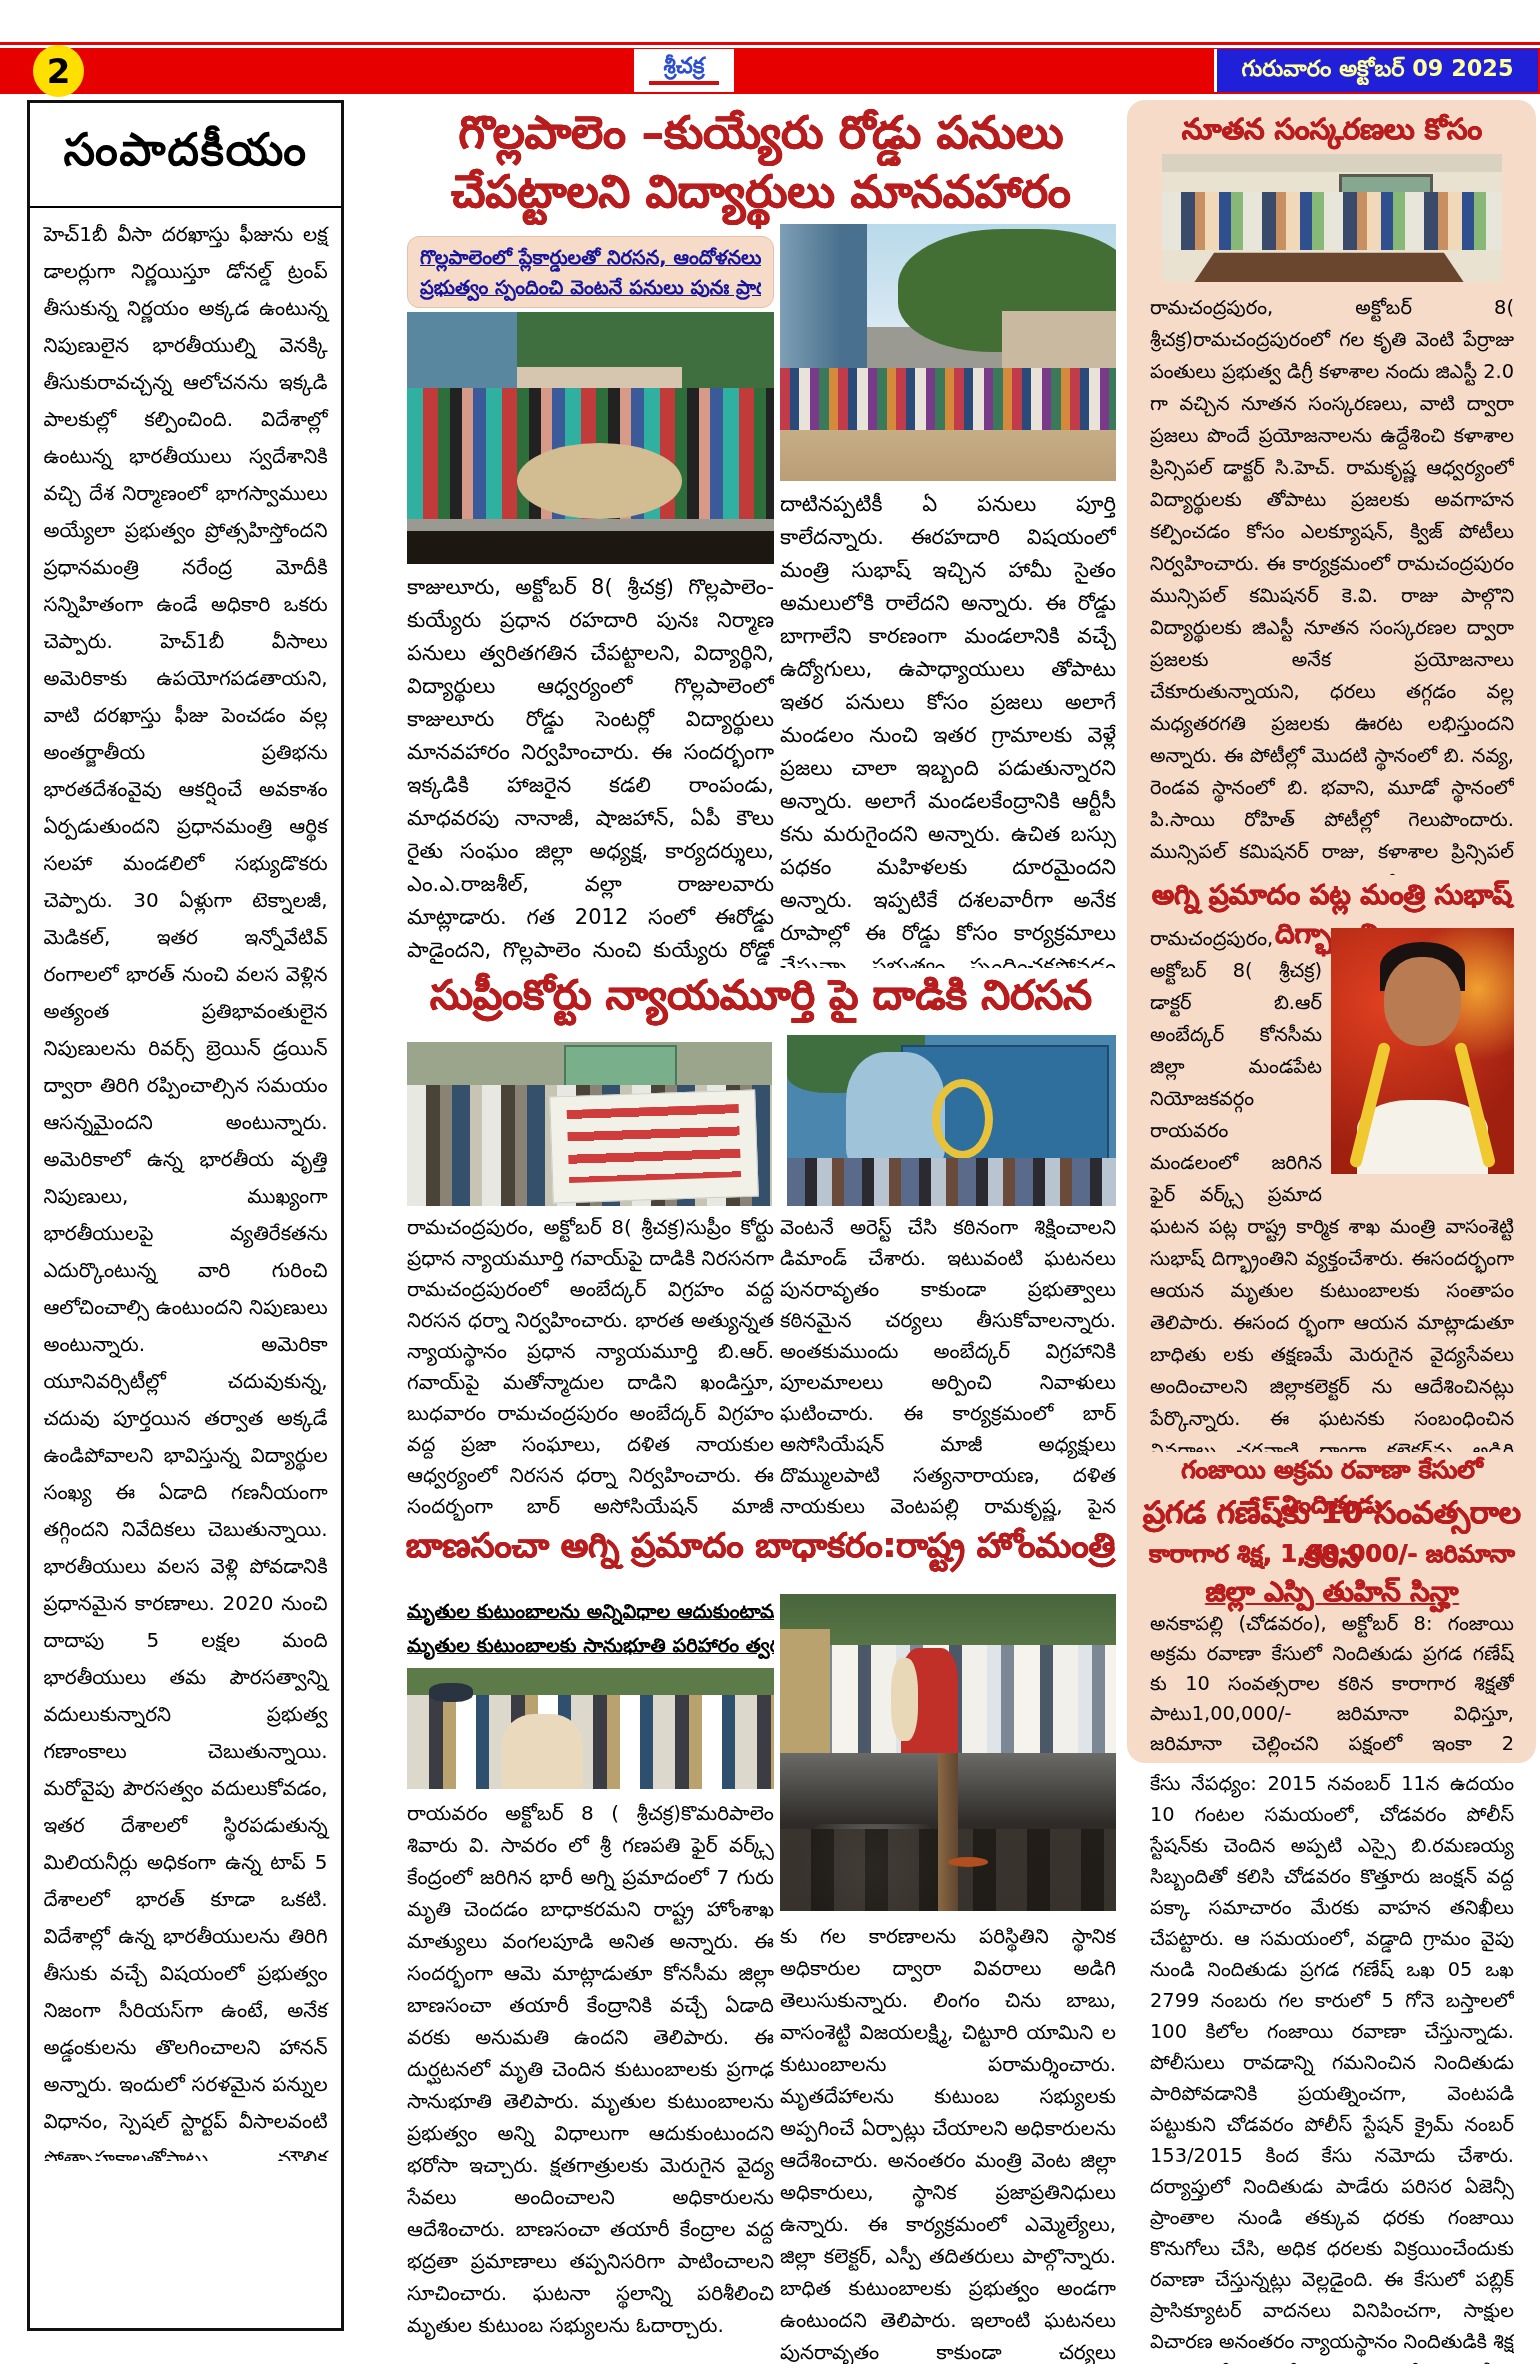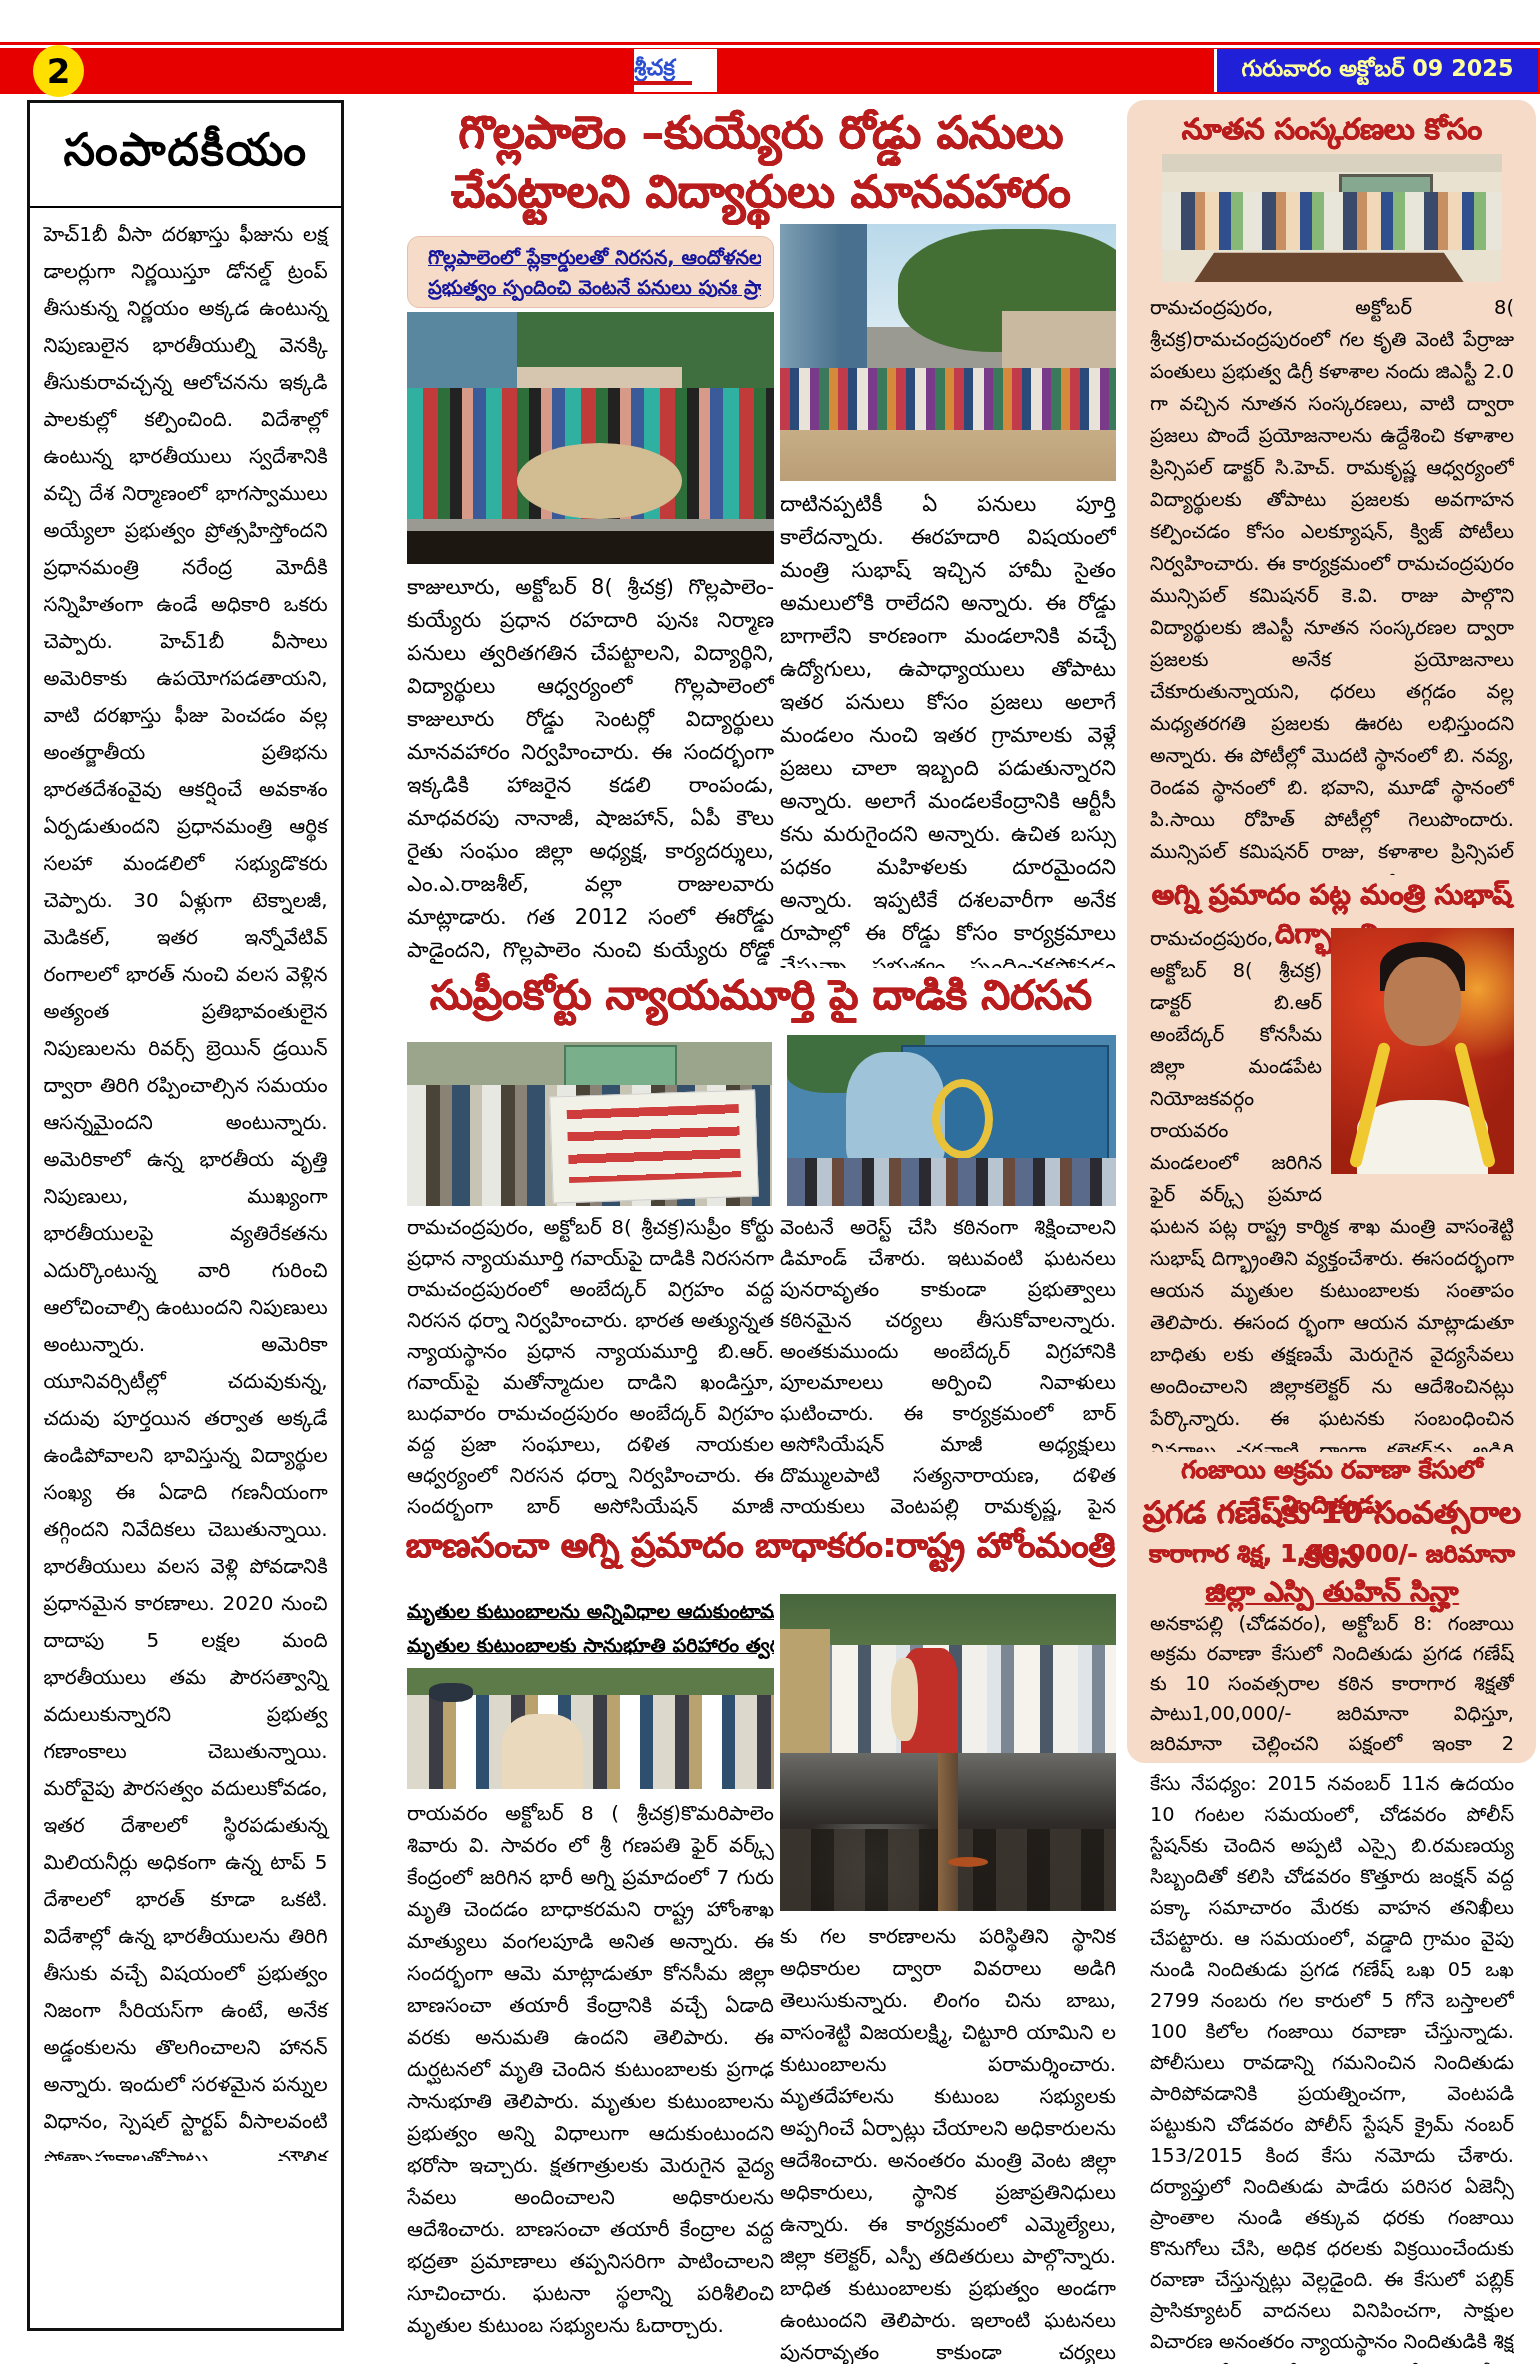"శ్రీచక్ర" #logobox { align-items: flex-start -> center; font-family: none -> Liberation Mono, monospace; width: 83px -> 100px }
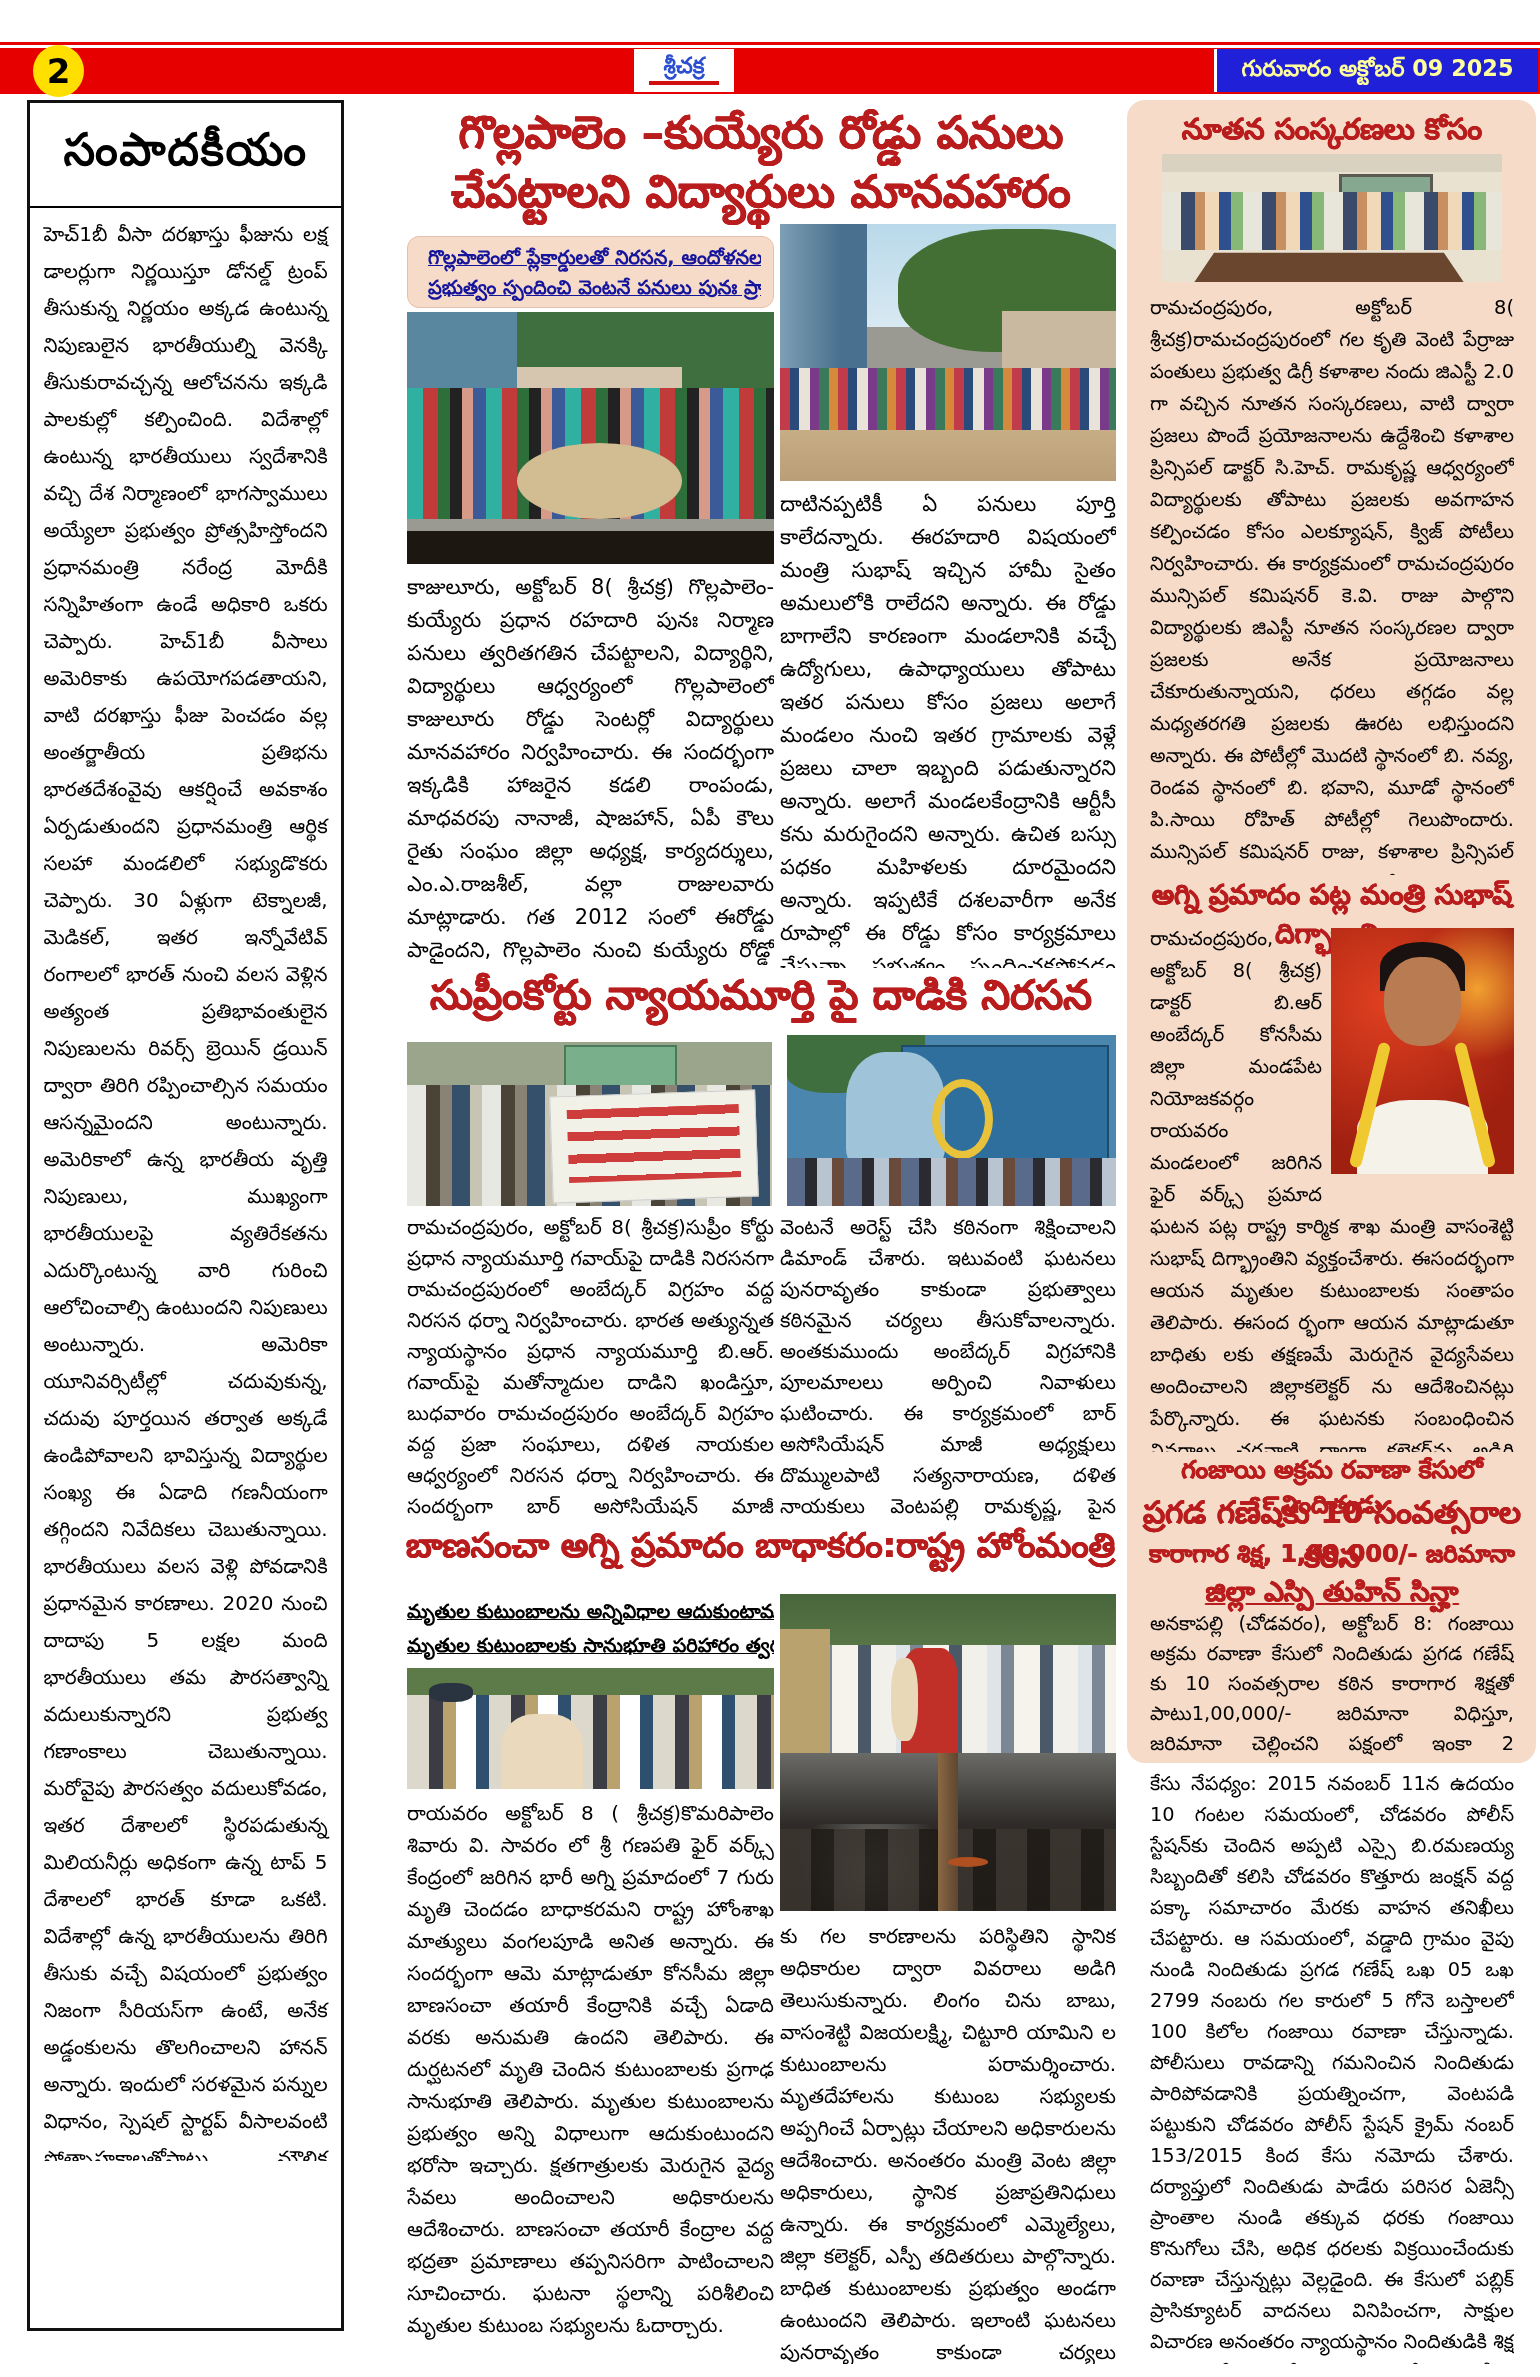"గొల్లపాలెంలో ప్లేకార్డులతో నిరసన," .bluesub { margin-left: 8px -> none }
